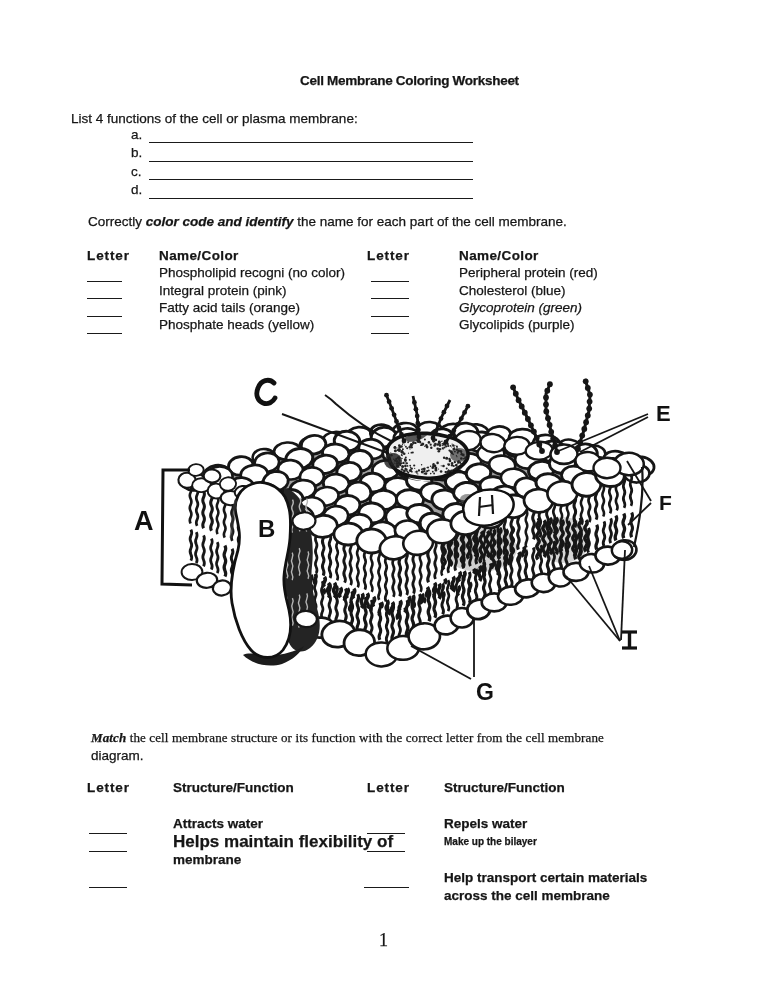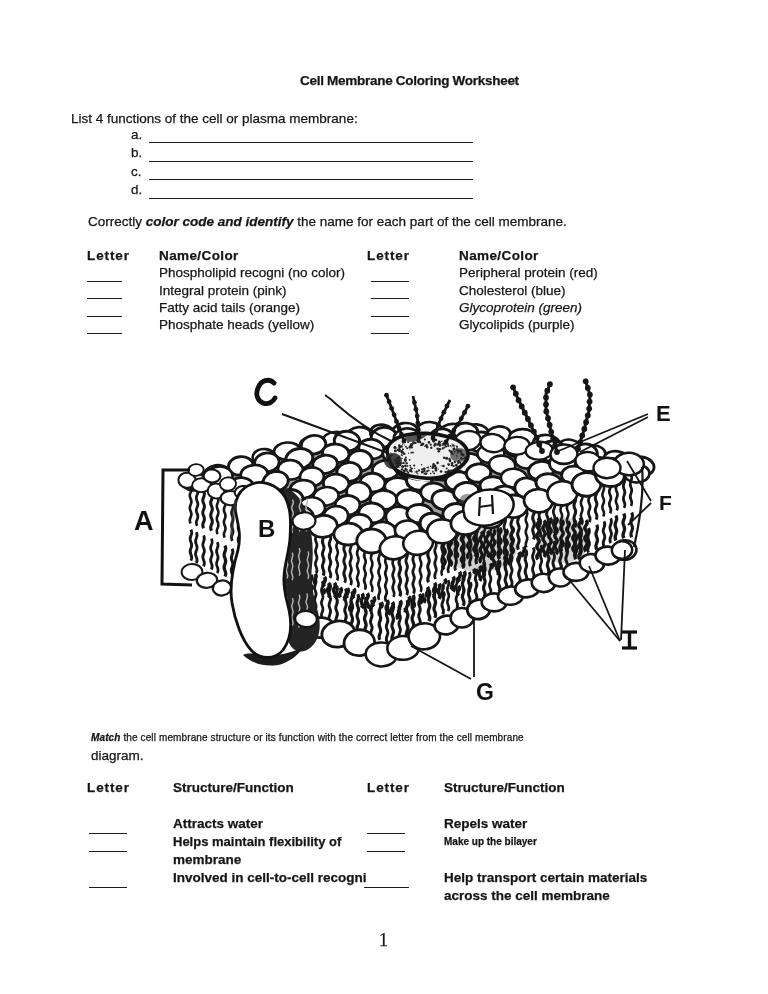"Match the cell membrane structure" div.t { font-family: none -> Liberation Serif, serif; font-size: 10px -> 13px }
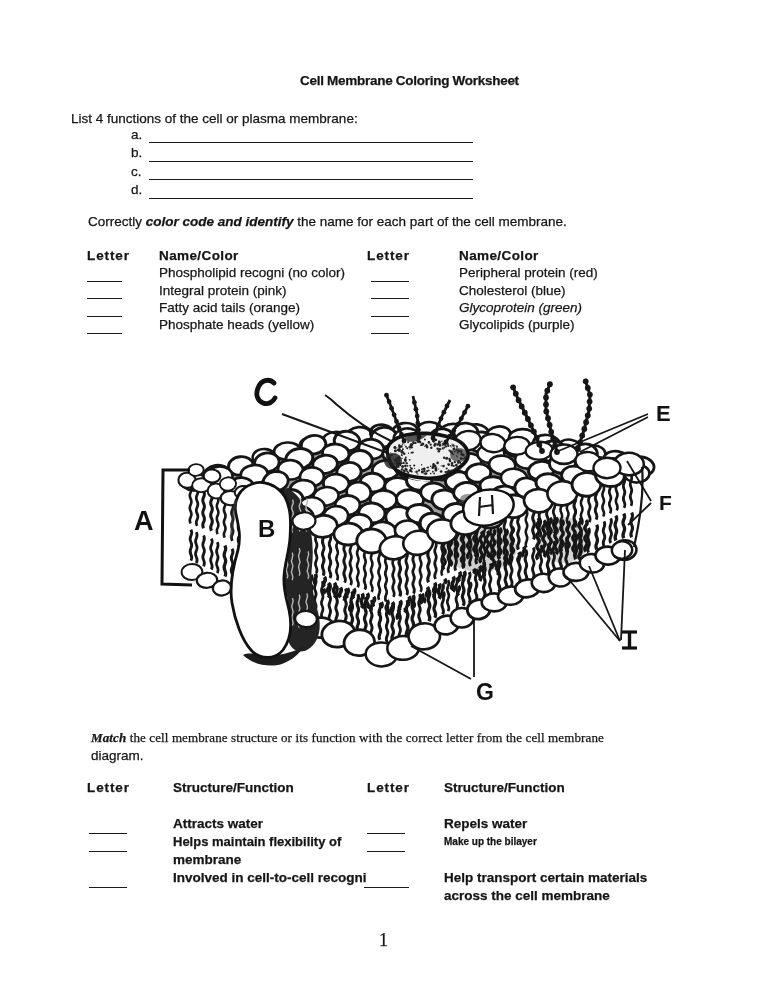"Helps maintain flexibility of" div.t { font-size: 13px -> 17px }
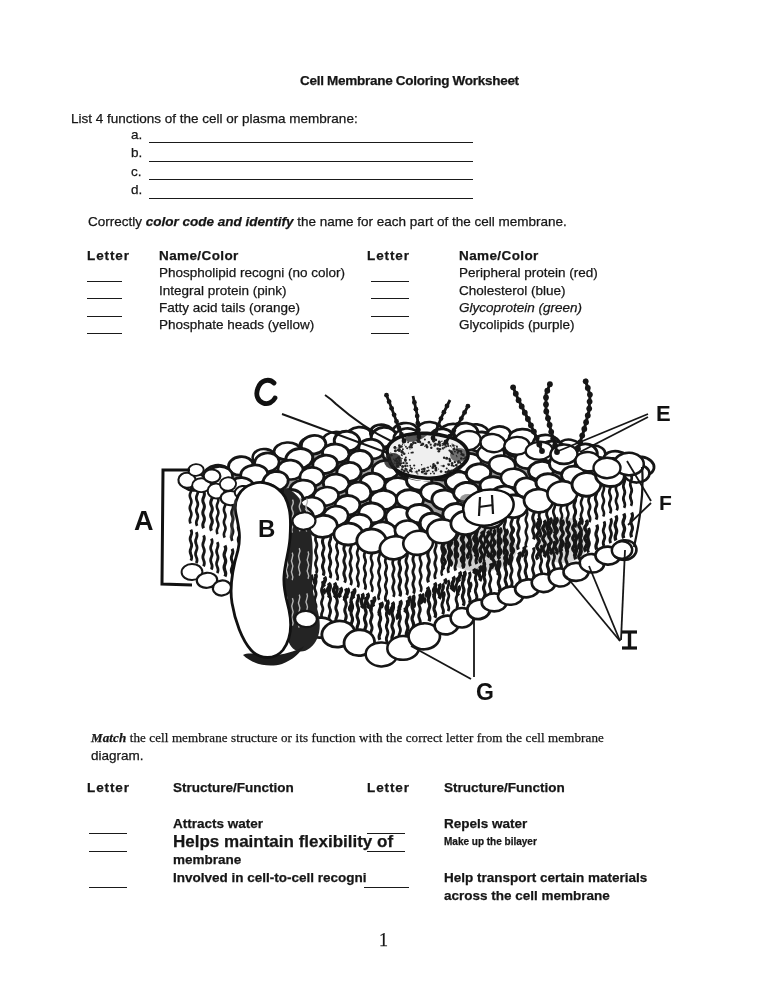"Involved in cell-to-cell recogni" div.t { html: <div>Involved in cell-to-cell recogni</div> -> none }
